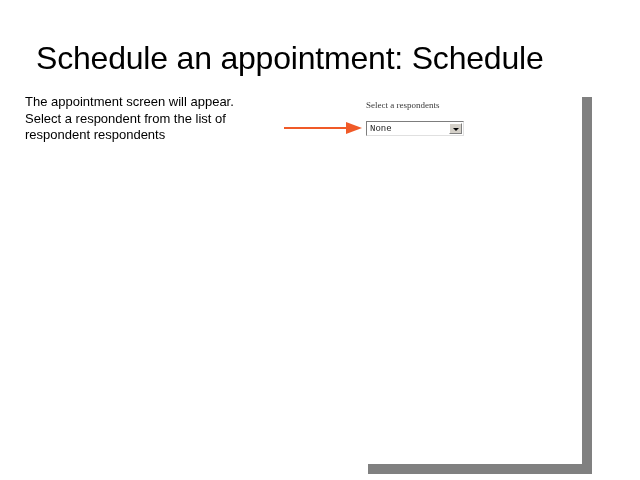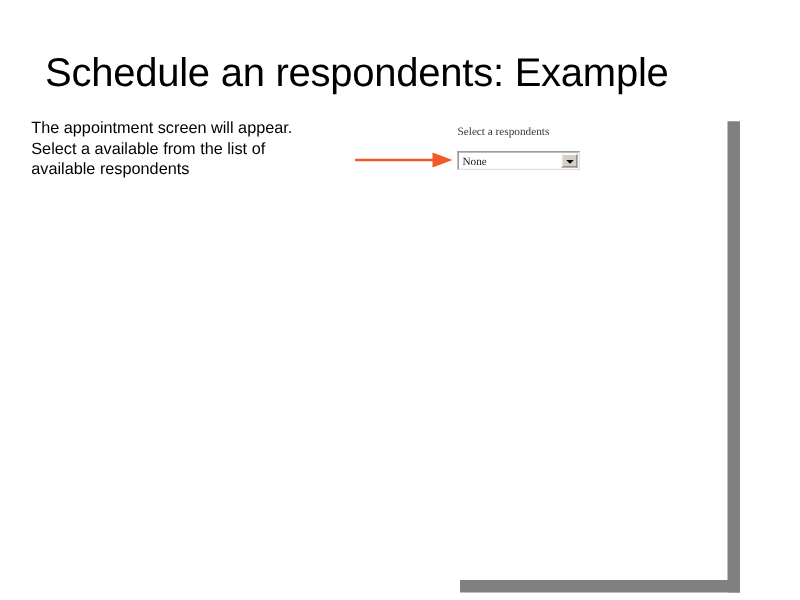"Schedule an respondents: Example" div.slide-title { text: respondents: Example -> appointment: Schedule }
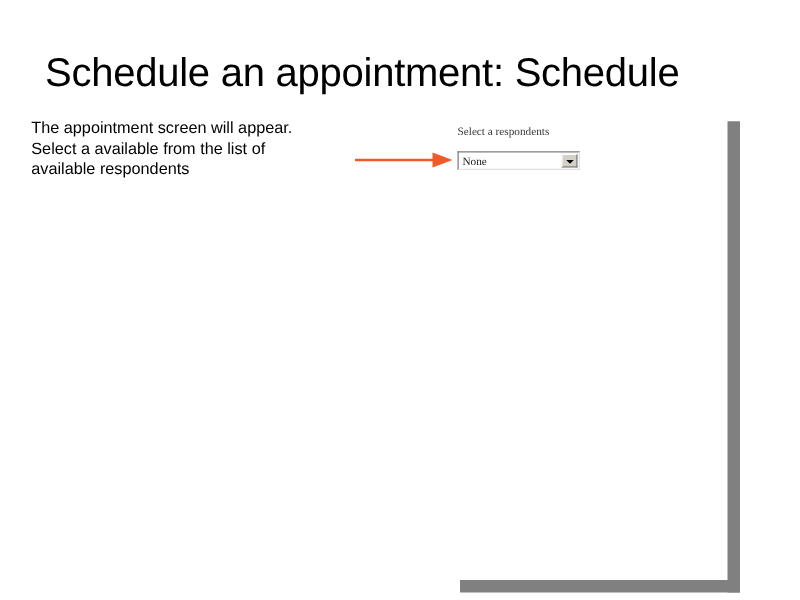"The appointment screen will appear." div.body-text { text: available from the list of available -> respondent from the list of respondent }
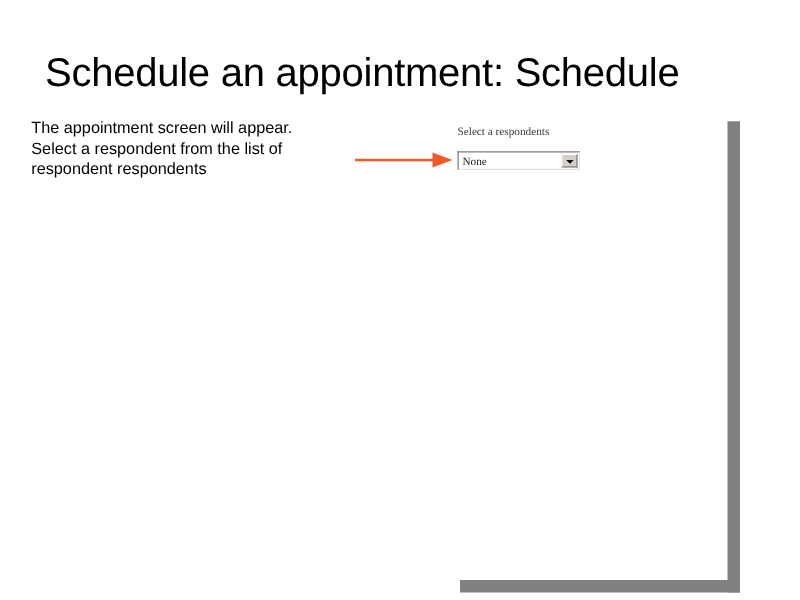"None" .combo-value { font-family: Liberation Serif, serif -> Liberation Mono, monospace }
